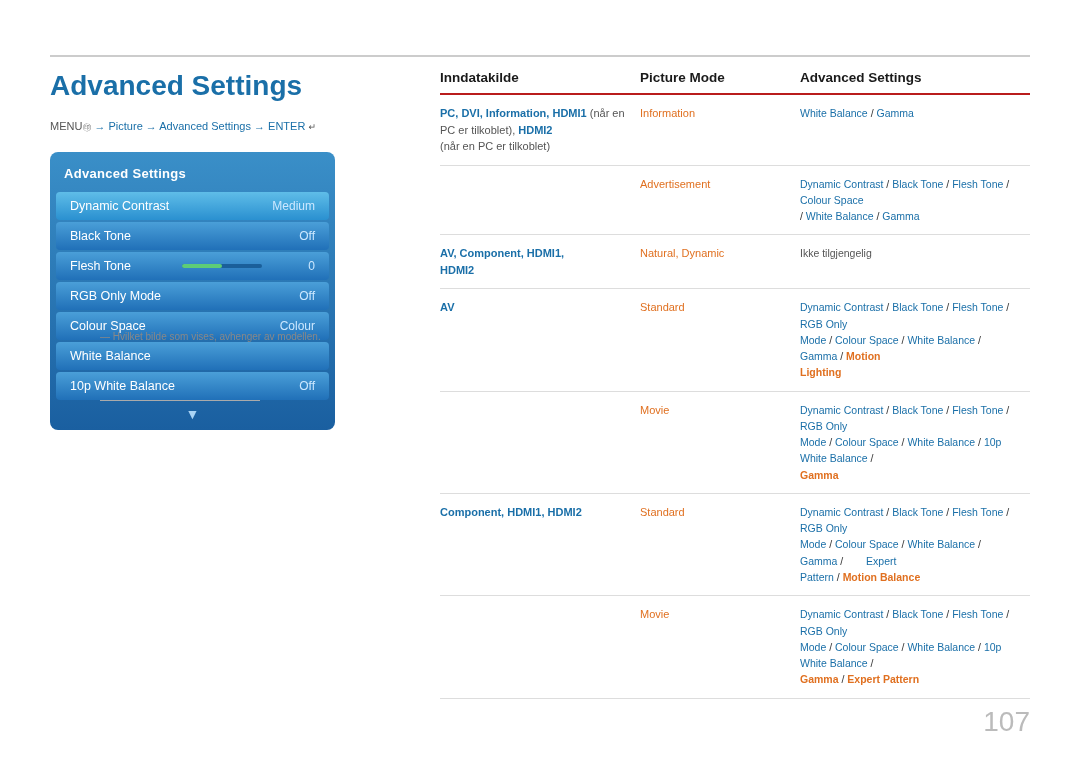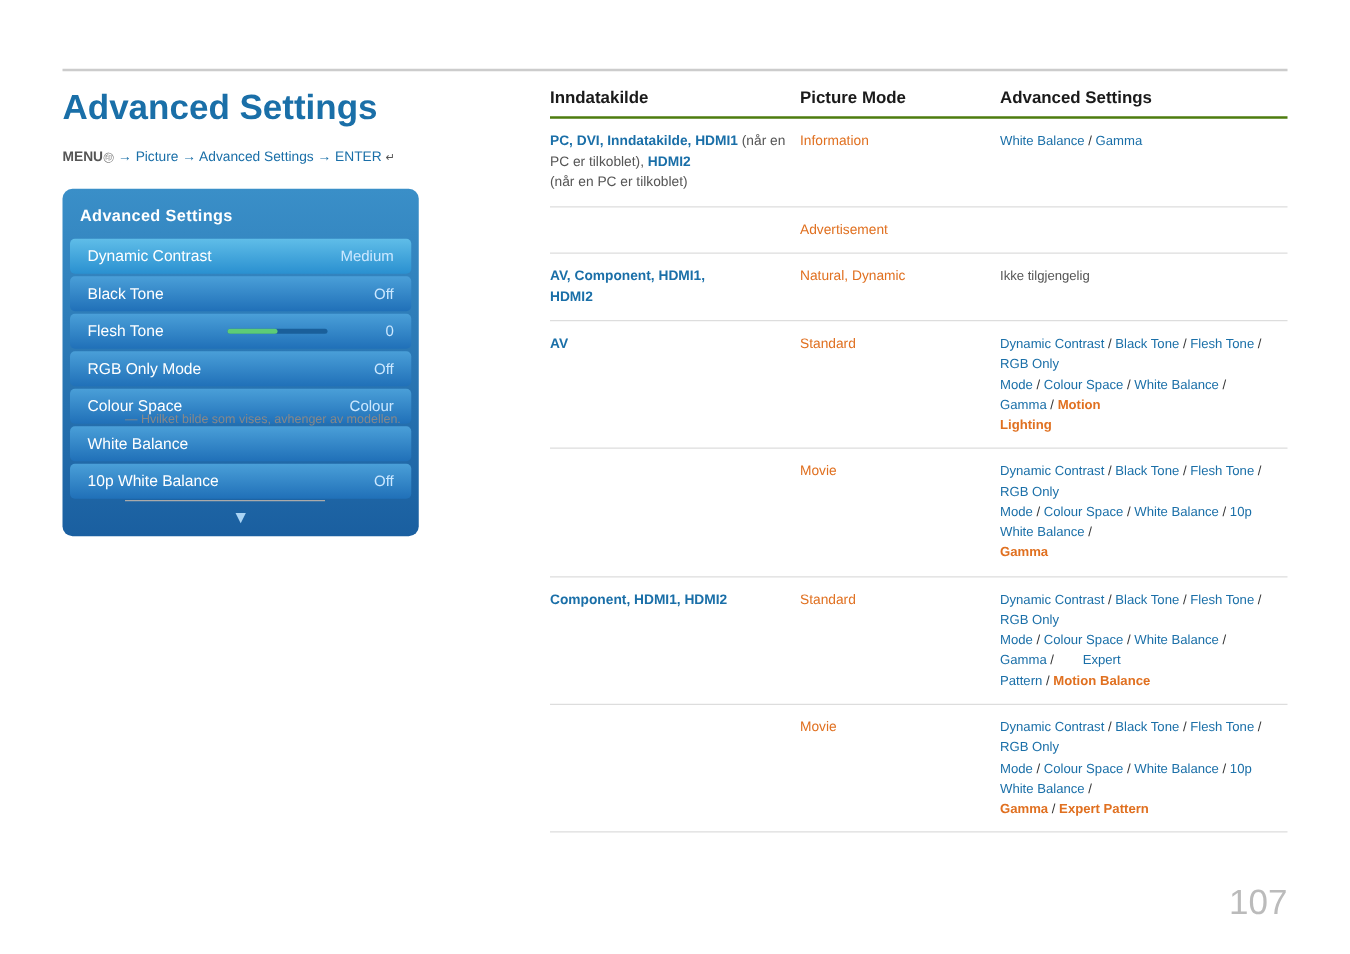"Inndatakilde" .table-header { border-bottom: 2px solid #4d7c0f -> 2px solid #b91c1c }
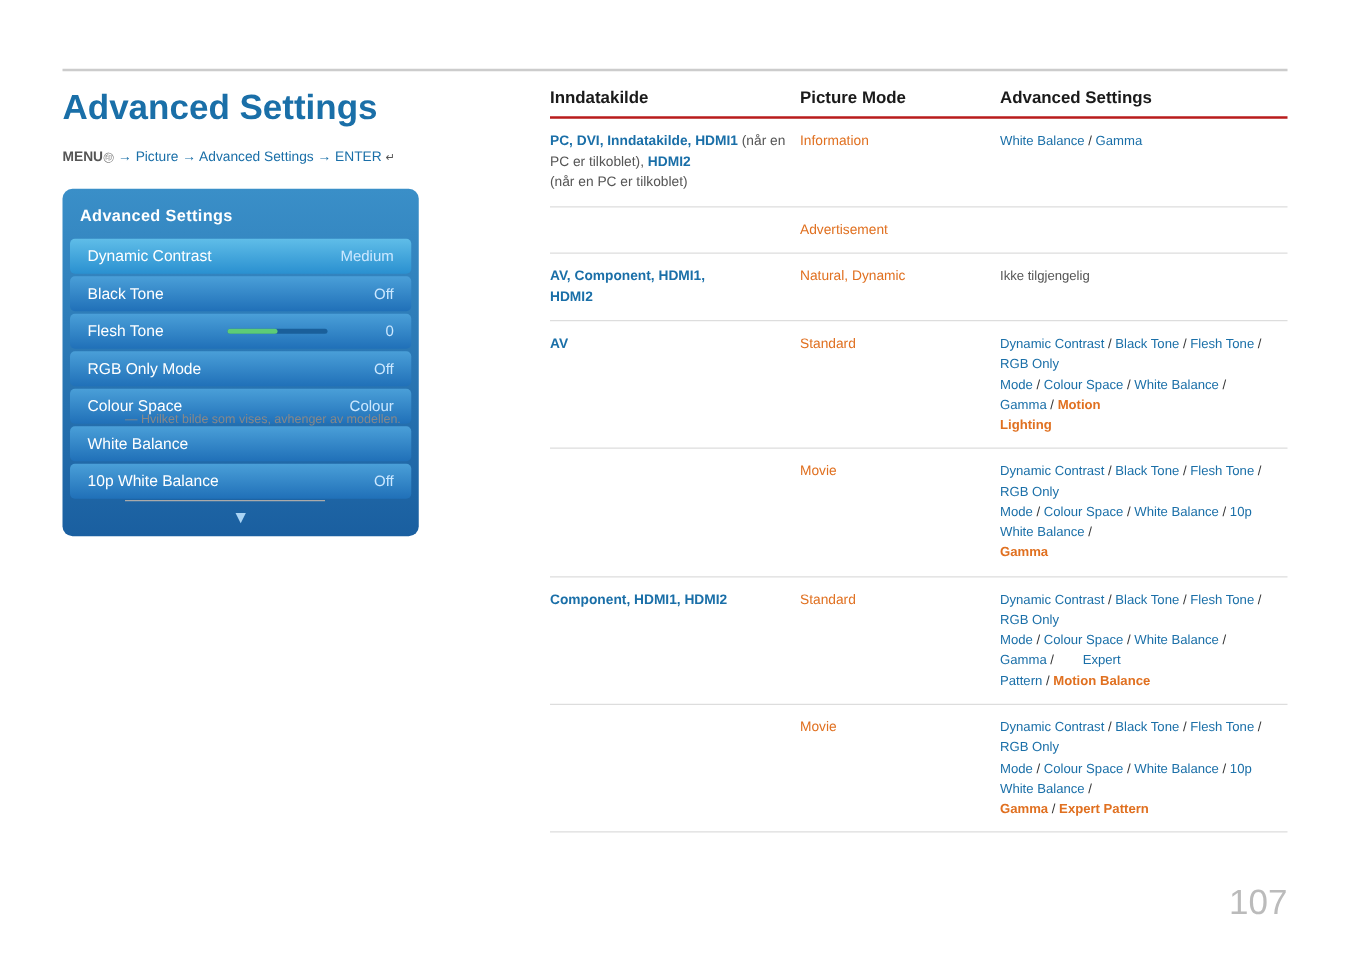"PC, DVI, Inndatakilde, HDMI1" span { text: Inndatakilde -> Information }
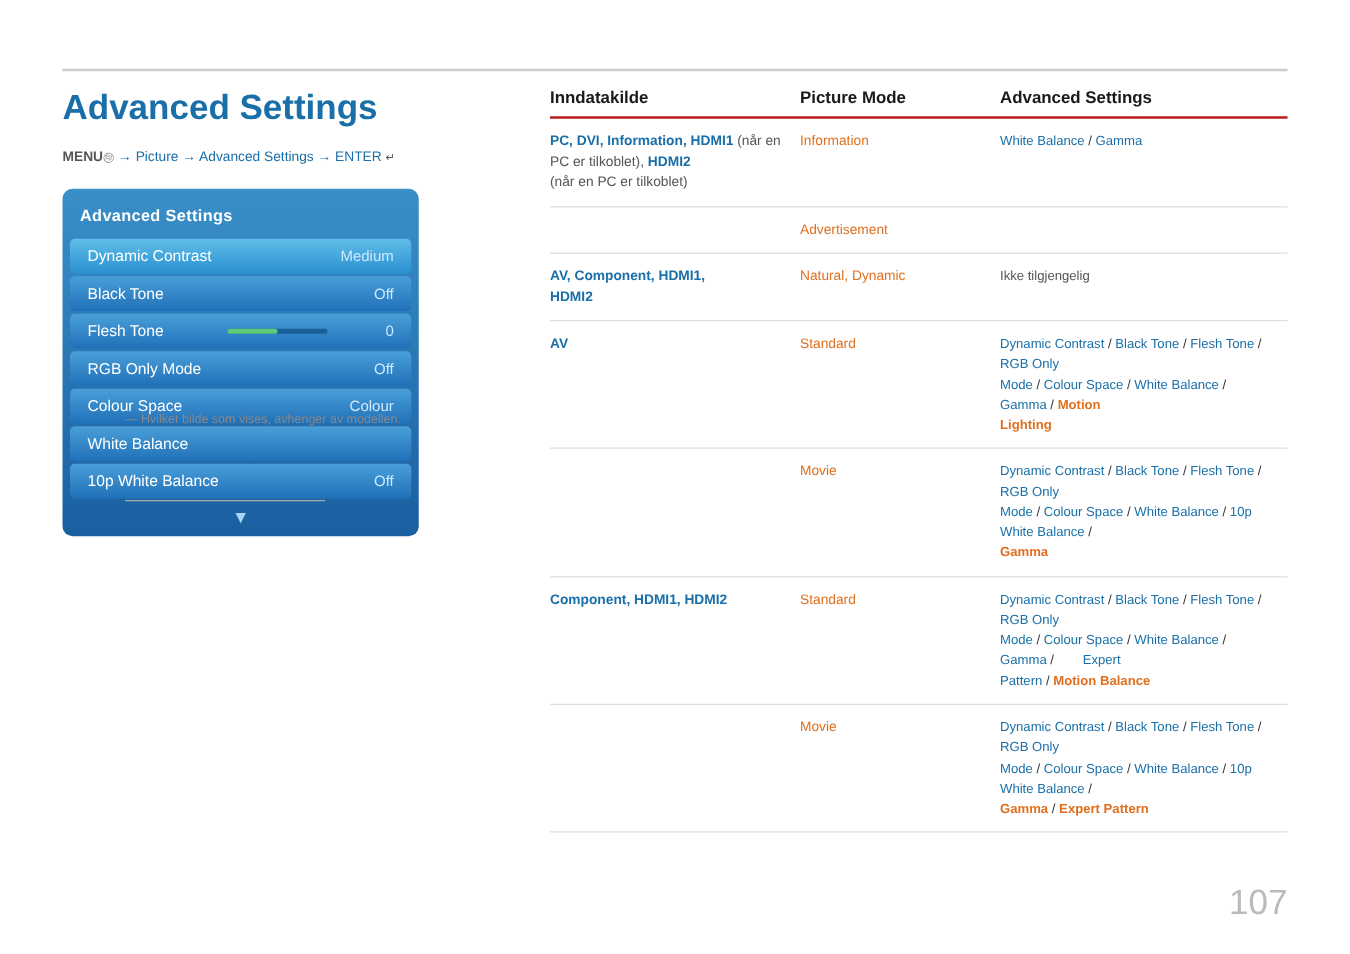"MENU" span { font-weight: bold -> normal }
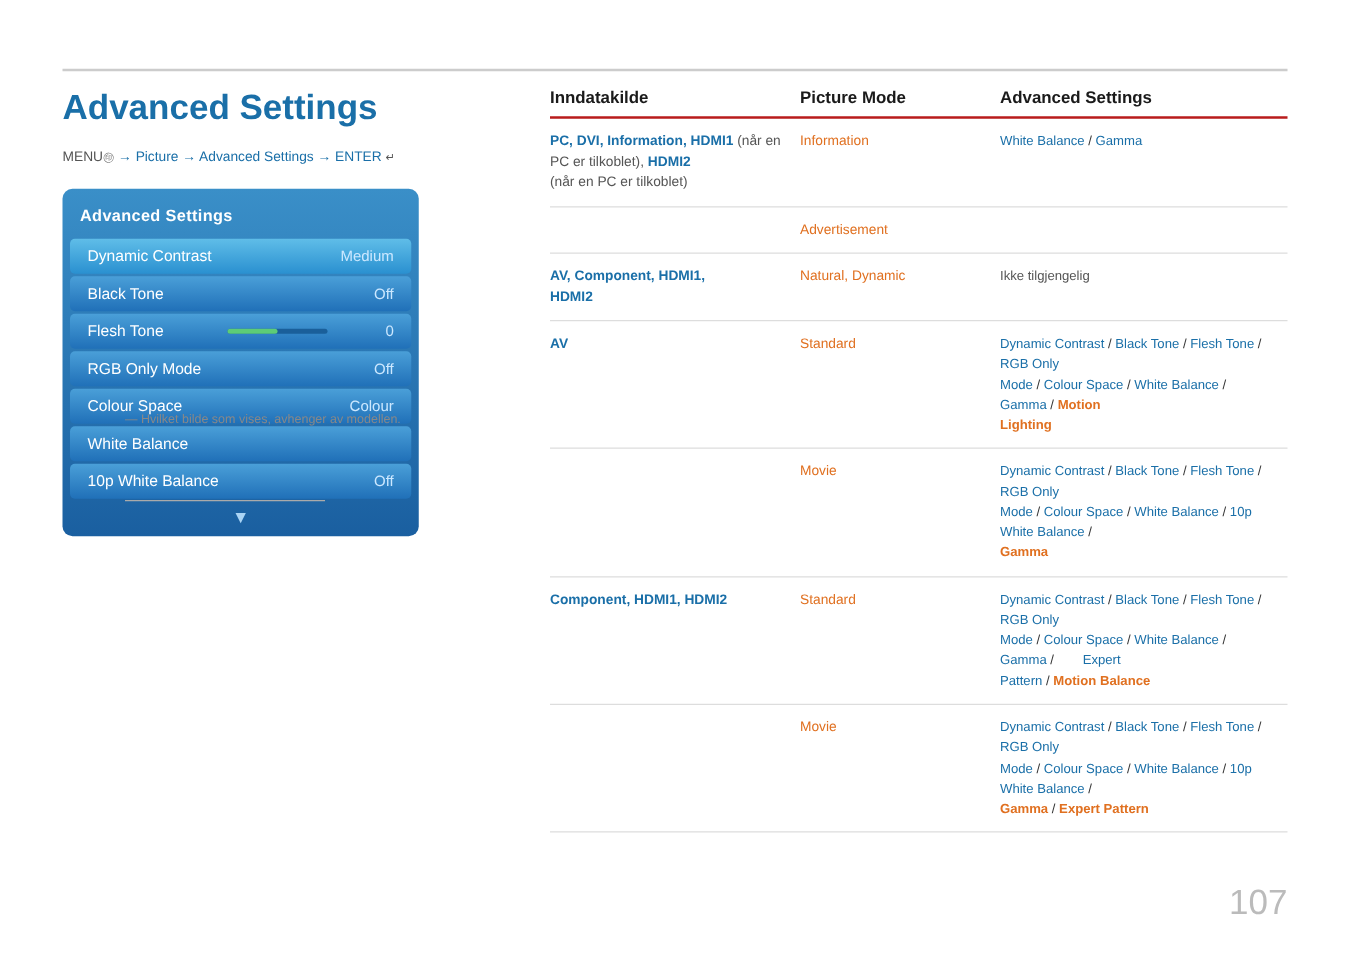"Dynamic Contrast / Black Tone / Flesh Tone / Colour" div.td { html: none -> <div> <span>Dynamic Contrast</span> / <span>Black Tone</span> / <span>Flesh Tone</span> / <span>Colour Space</span> <br>/ <span>White Balance</span> / <span>Gamma</span> </div> }
